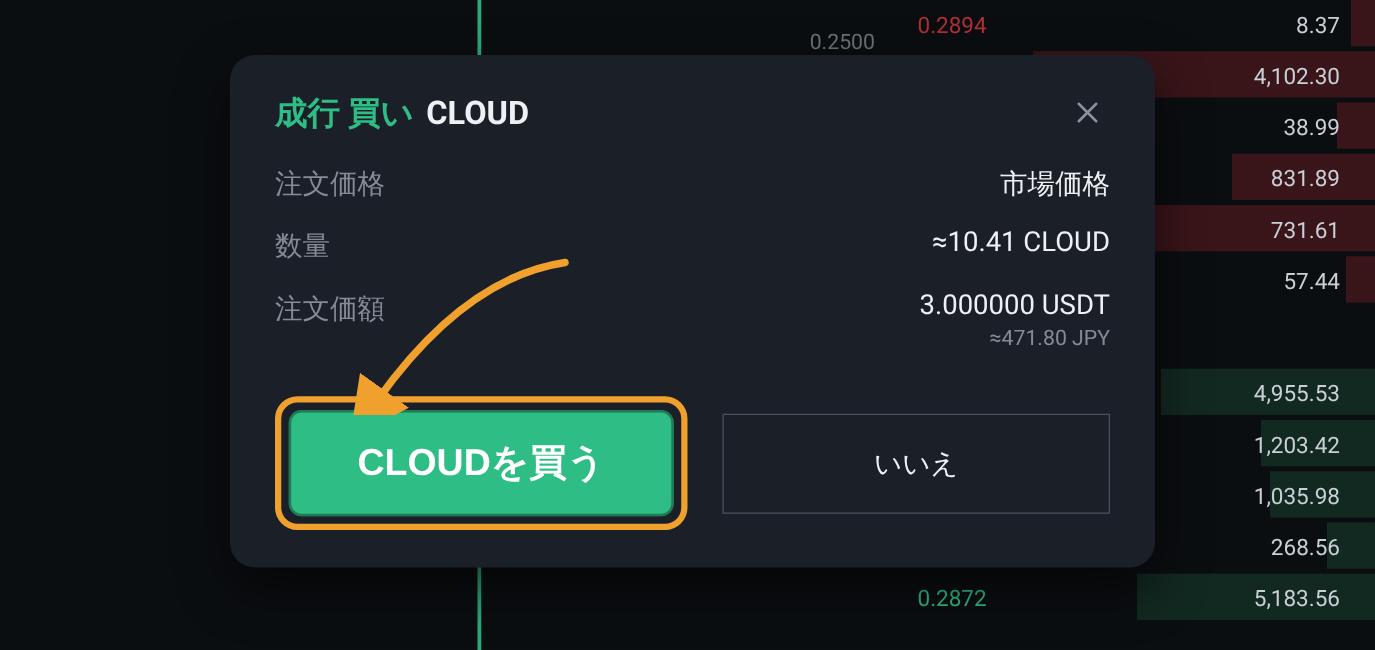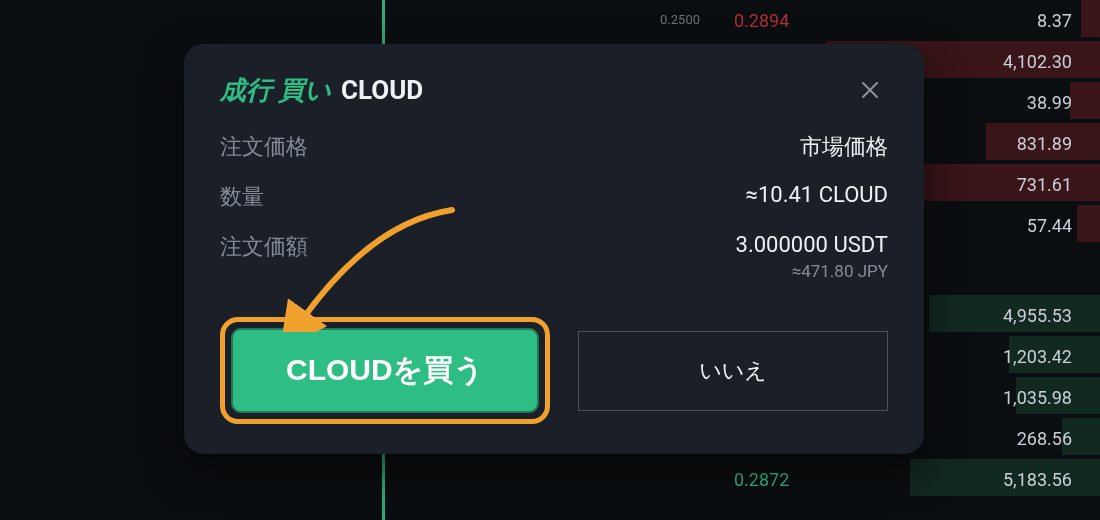"0.2500" .chart-label { font-size: 13px -> 17px; top: 12px -> 24px }
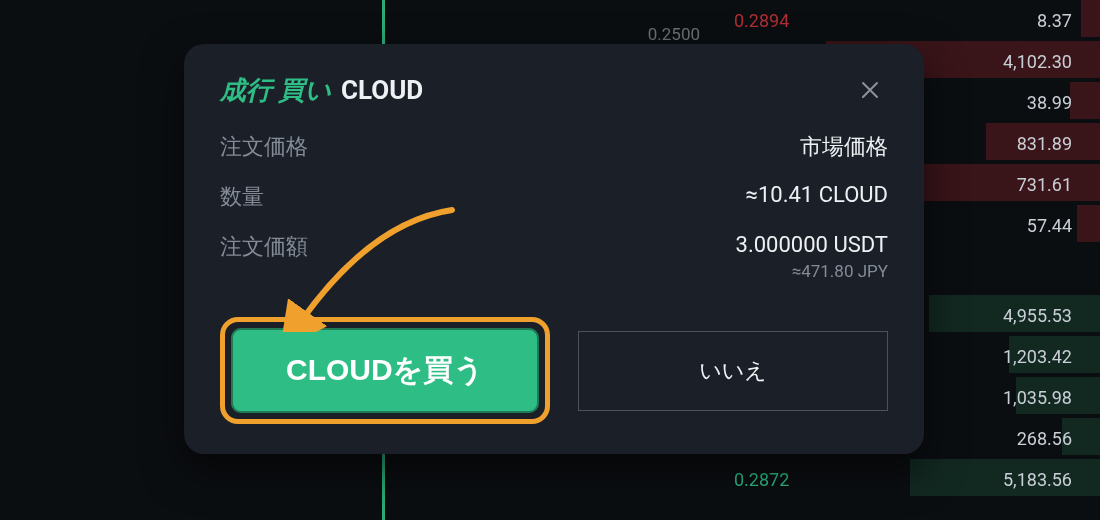"成行 買い" .title-action { font-style: italic -> none }
